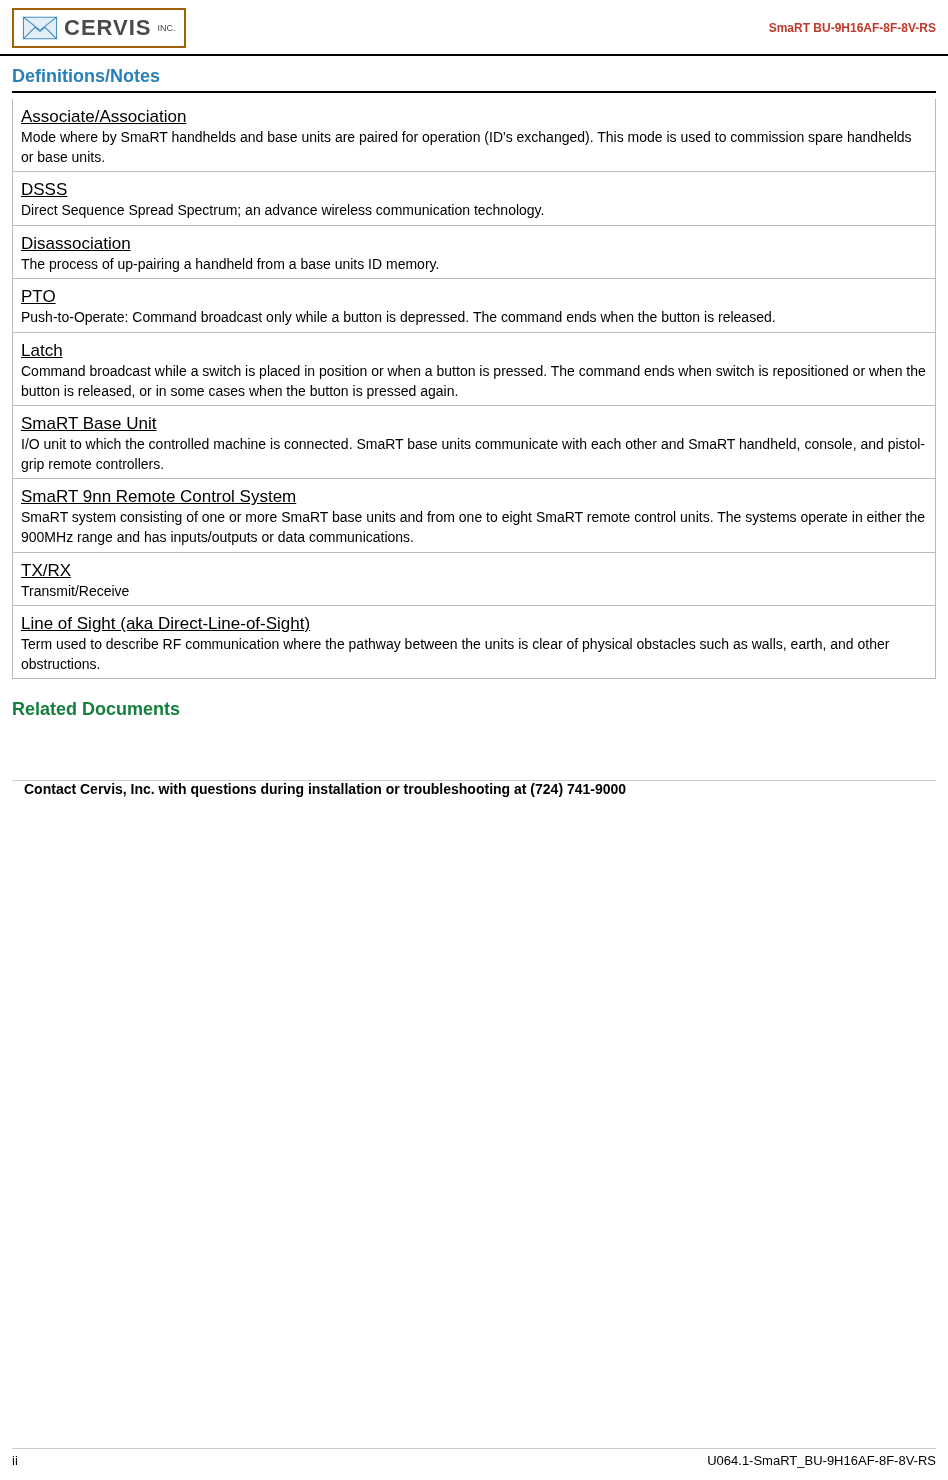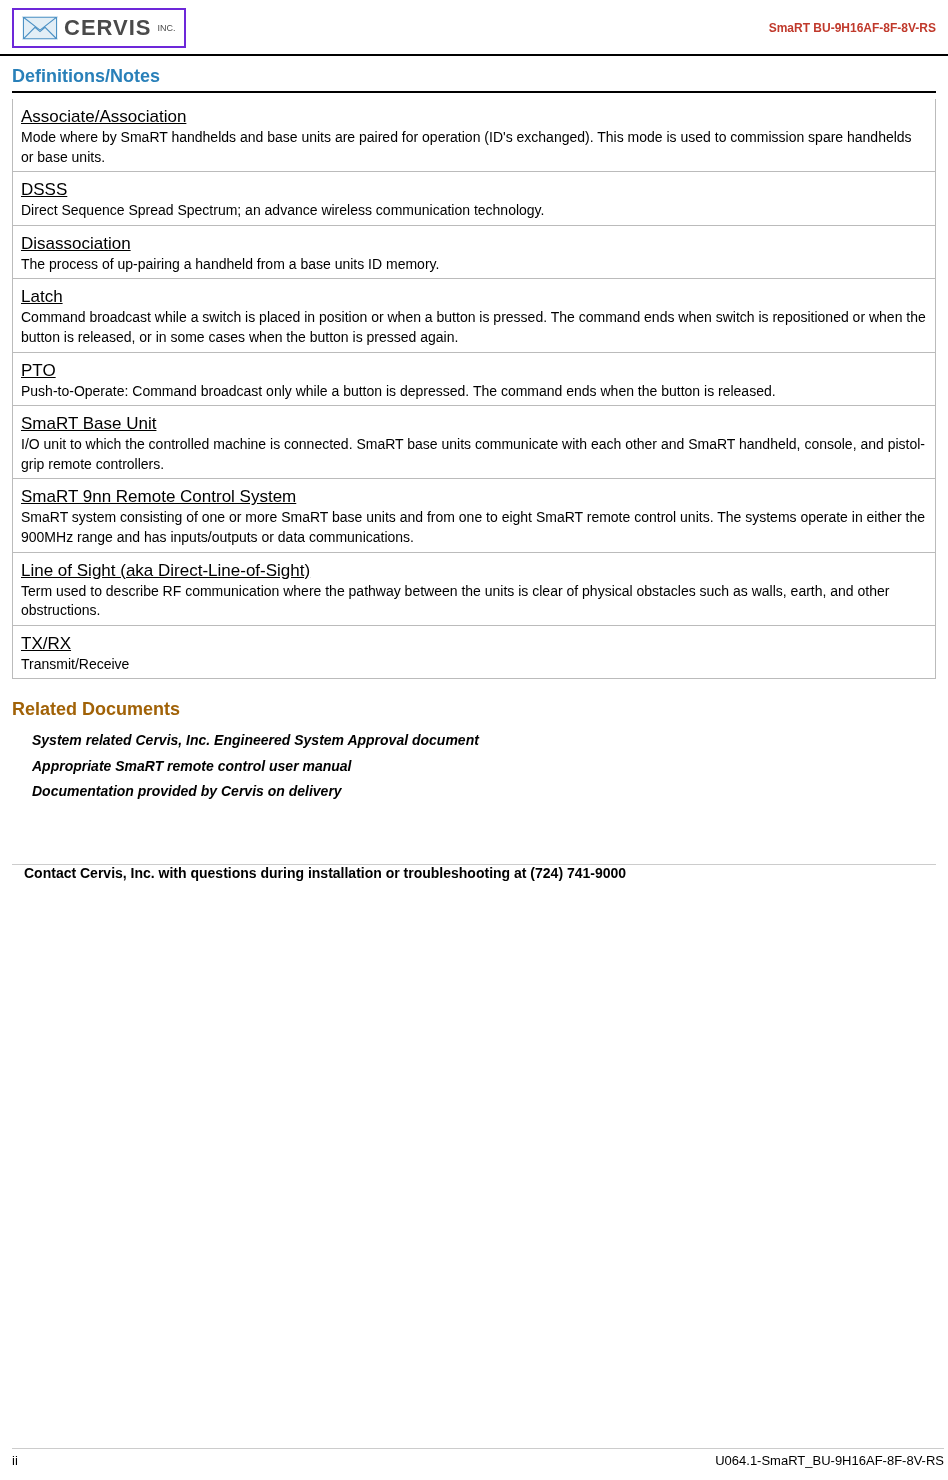"CERVIS" .logo-box { border: 2px solid #6d28d9 -> 2px solid #a16207 }
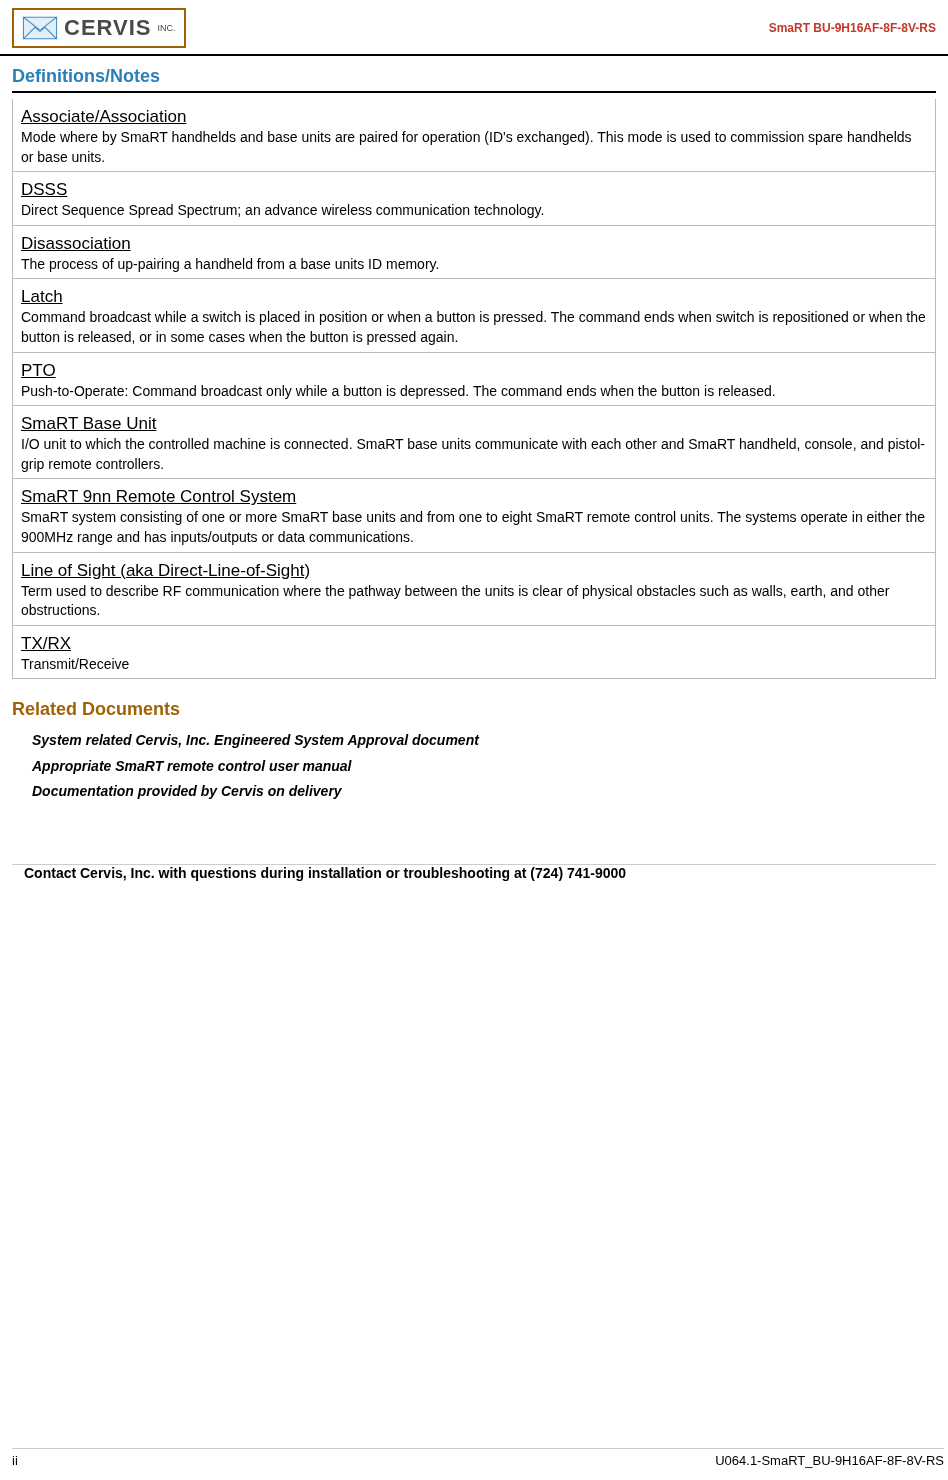"Latch" div.def-entry { order: before "PTO" -> after "PTO" }
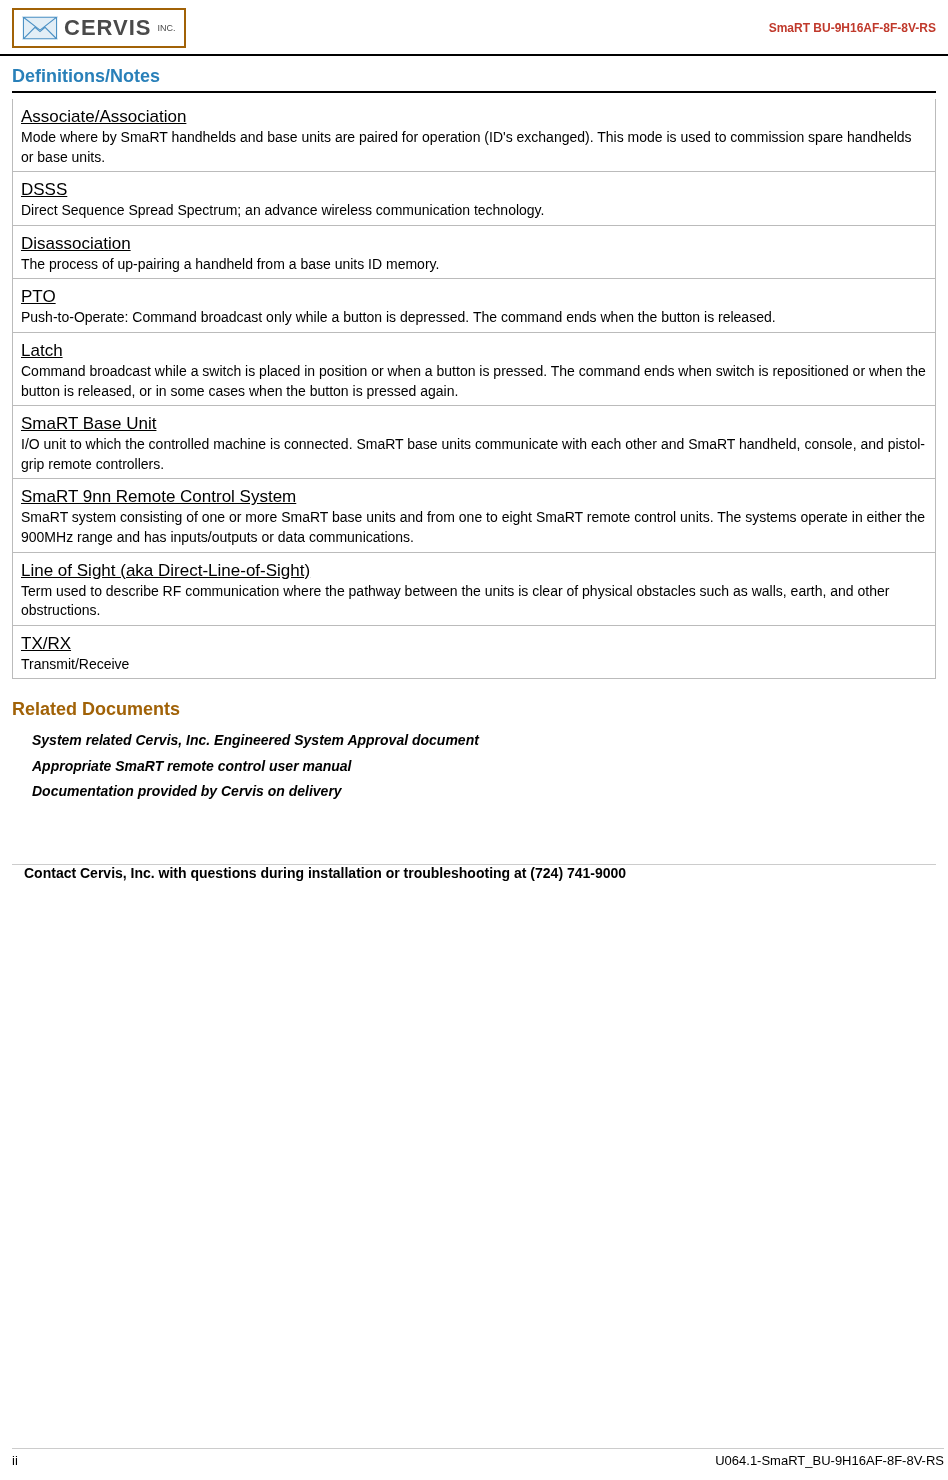"Line of Sight (aka Direct-Line-of-Sight)" div.def-entry { order: before "TX/RX" -> after "TX/RX" }
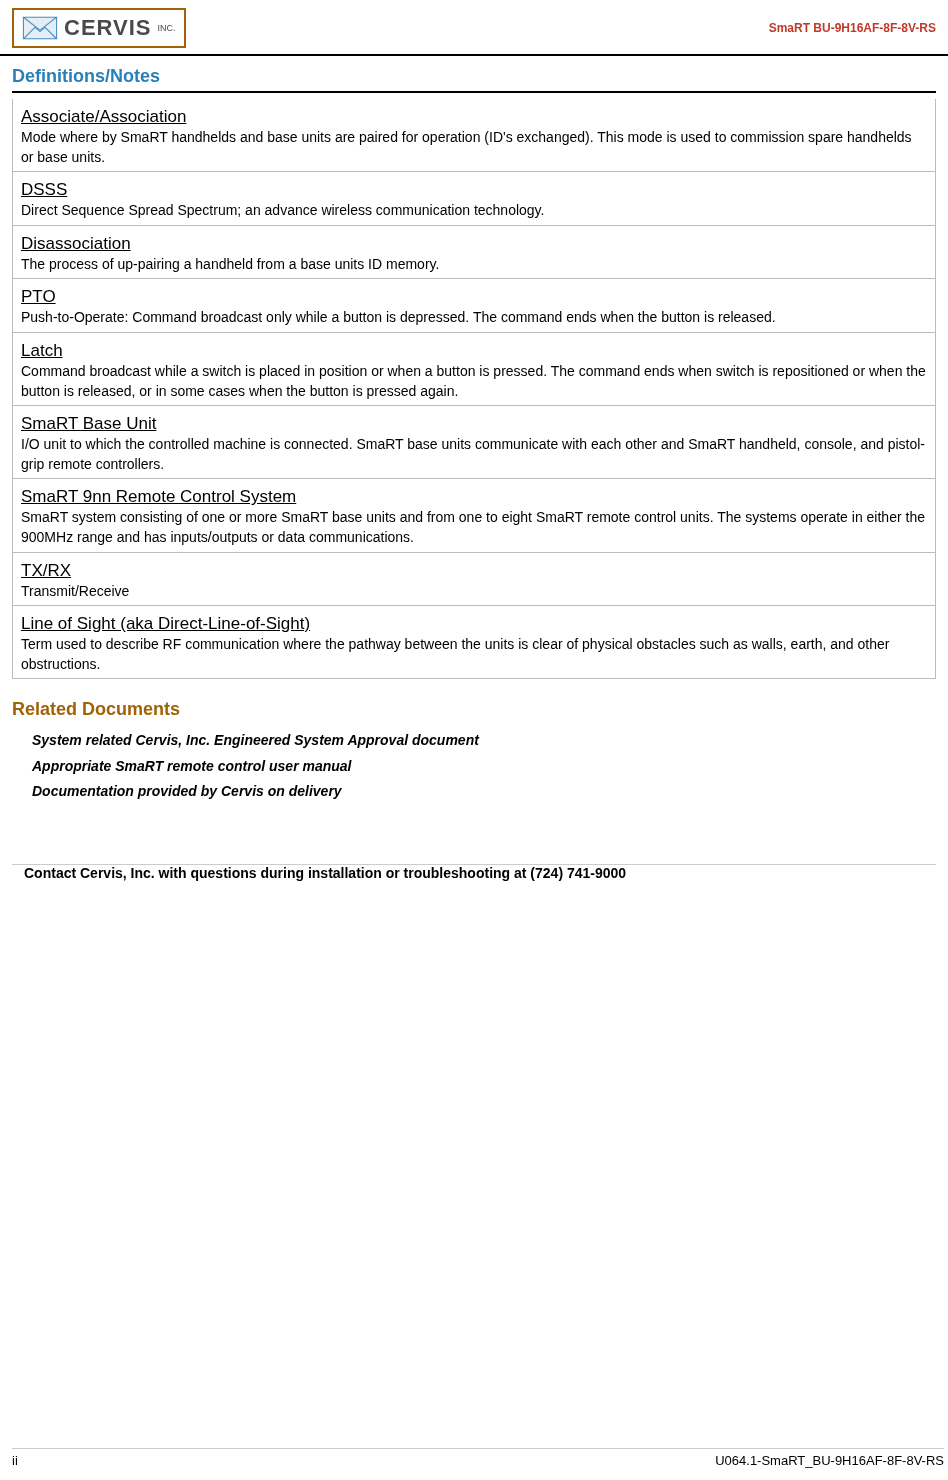"Related Documents" .related-title { color: #a16207 -> #15803d }
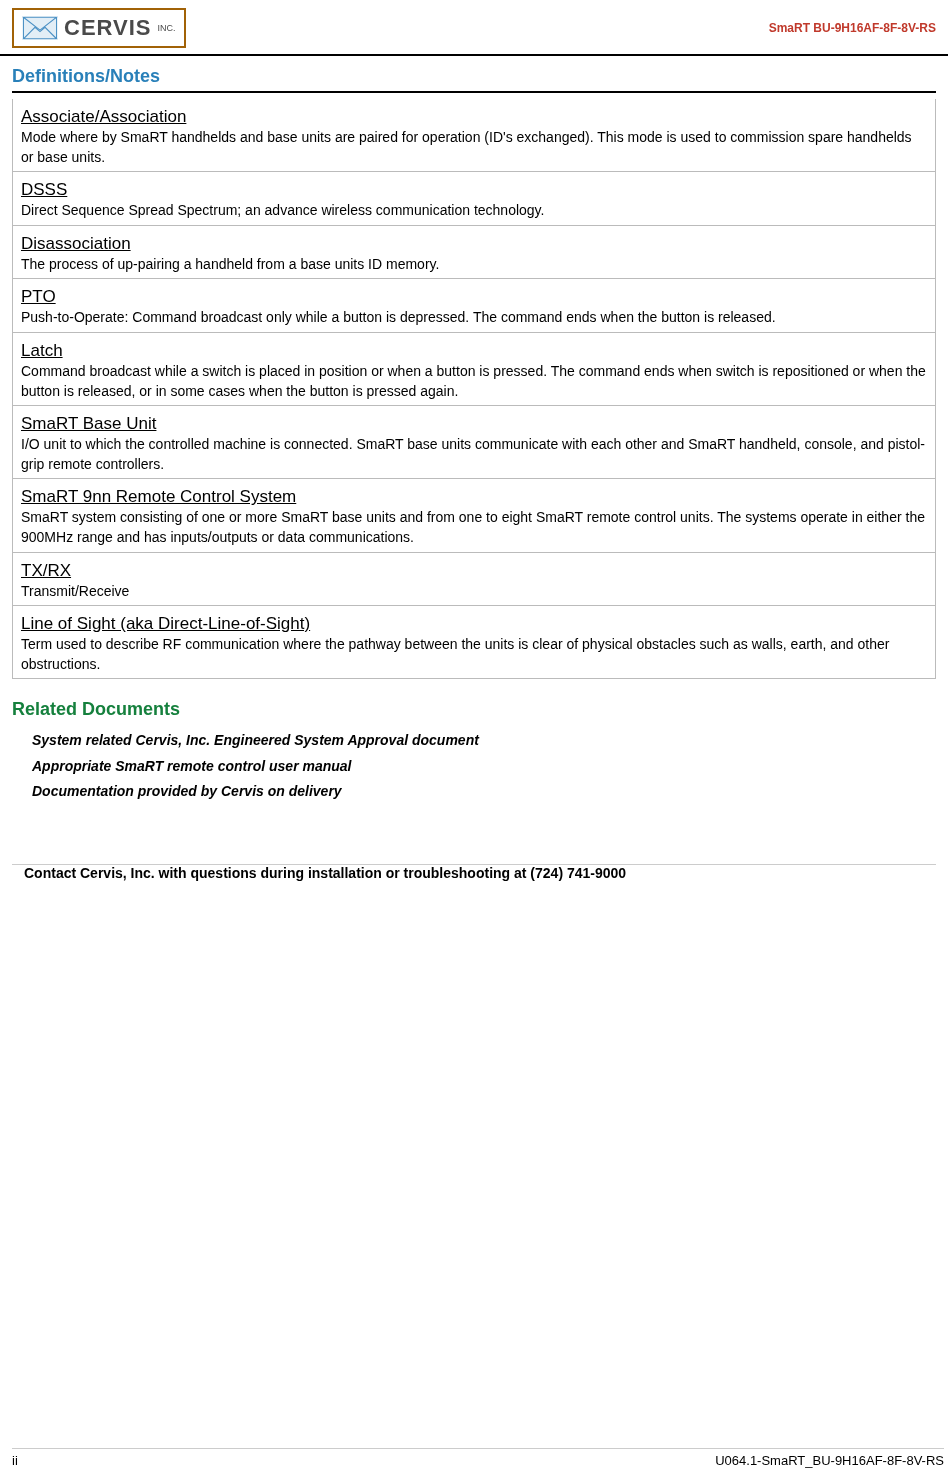"System related Cervis, Inc. Engineered" ul.related-list { html: <ul> <li>System related Cervis, Inc. Engineered System Approval document</li> <li>Appropriate SmaRT remote control user manual</li> <li>Documentation provided by Cervis on delivery</li> </ul> -> none }
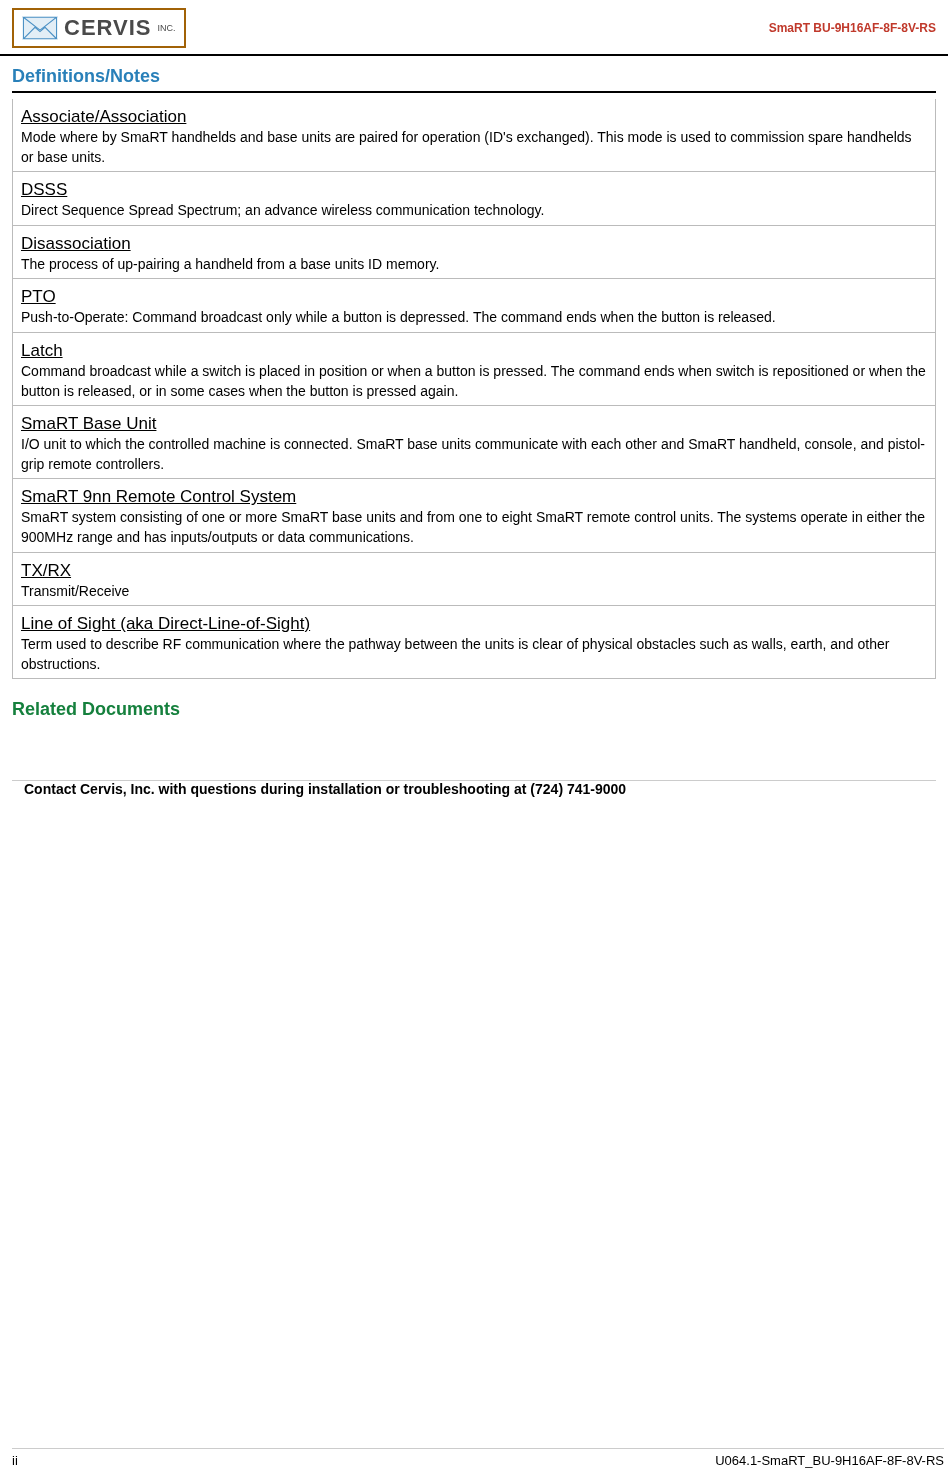"ii" .page-footer { right: 4px -> 12px }
